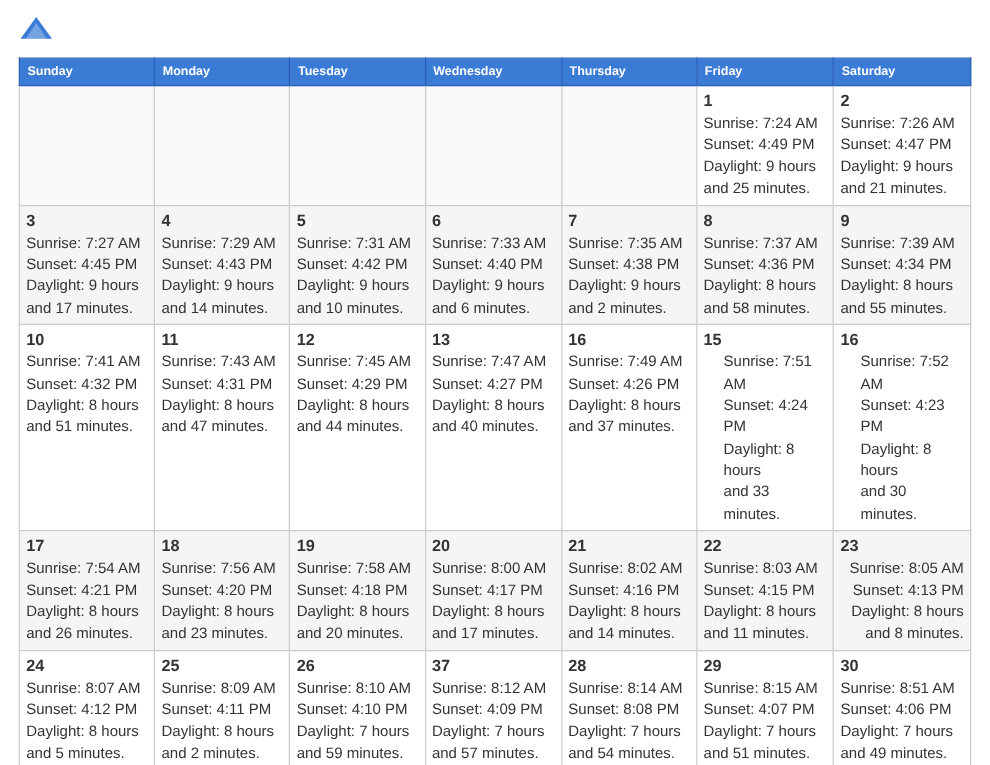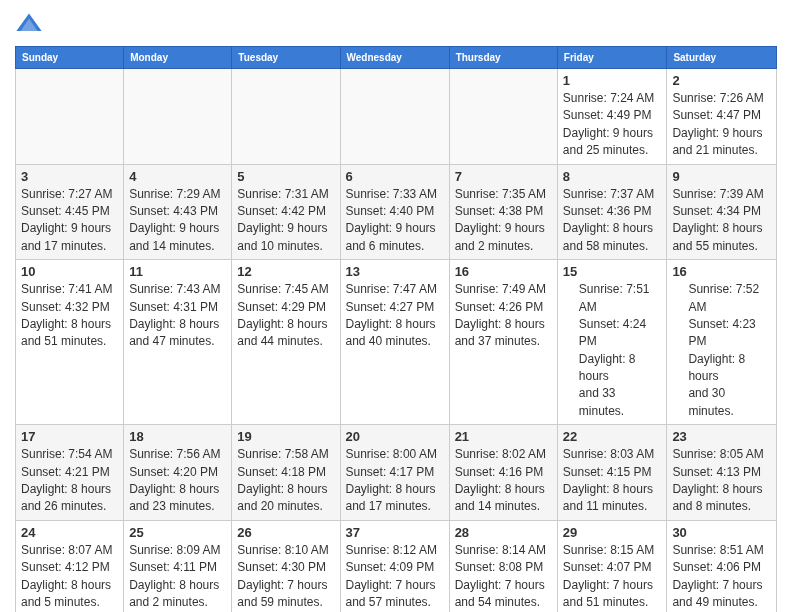"Sunrise: 8:05 AM" div.day-info { text-align: none -> right }
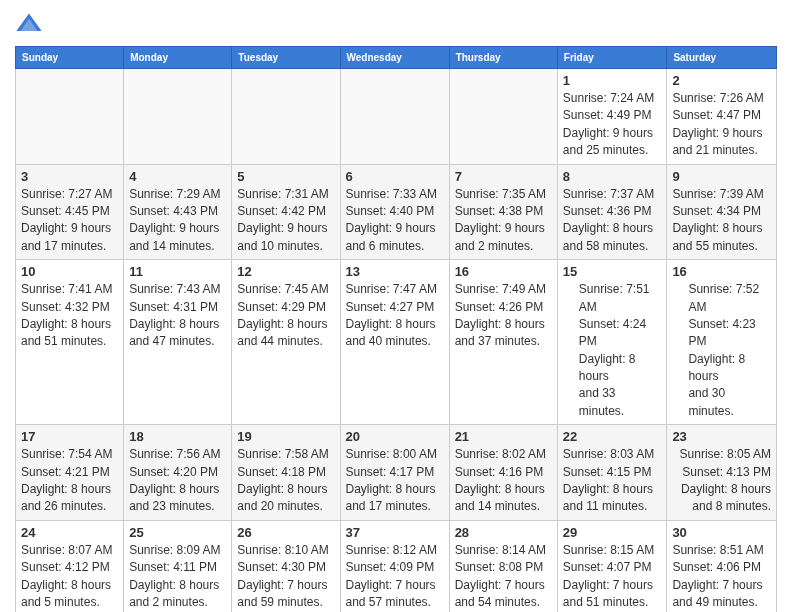"Sunrise: 8:10 AM" div.day-info { text: 4:30 -> 4:10 }
